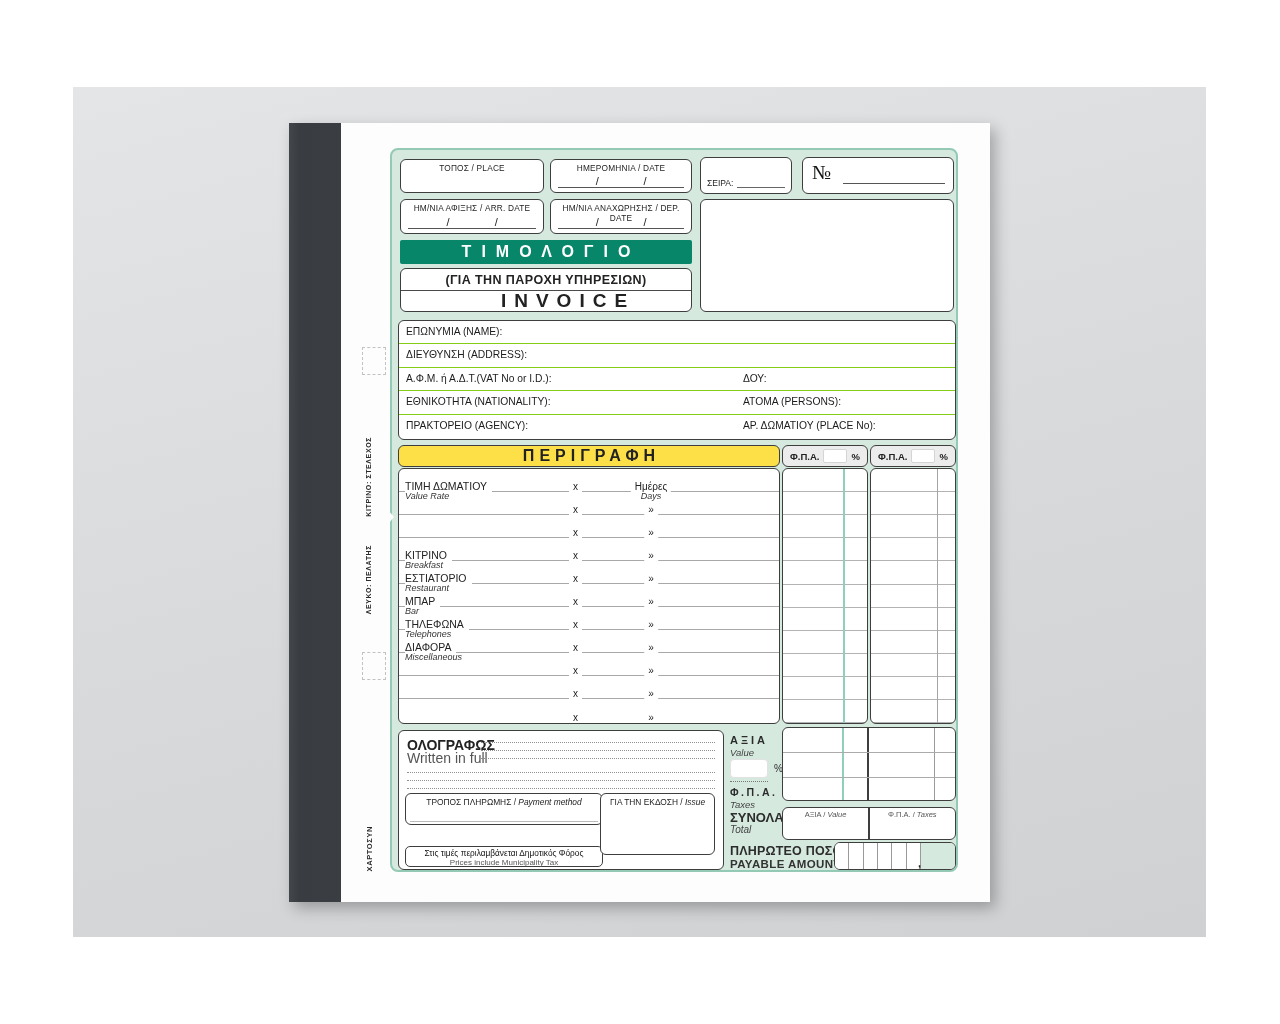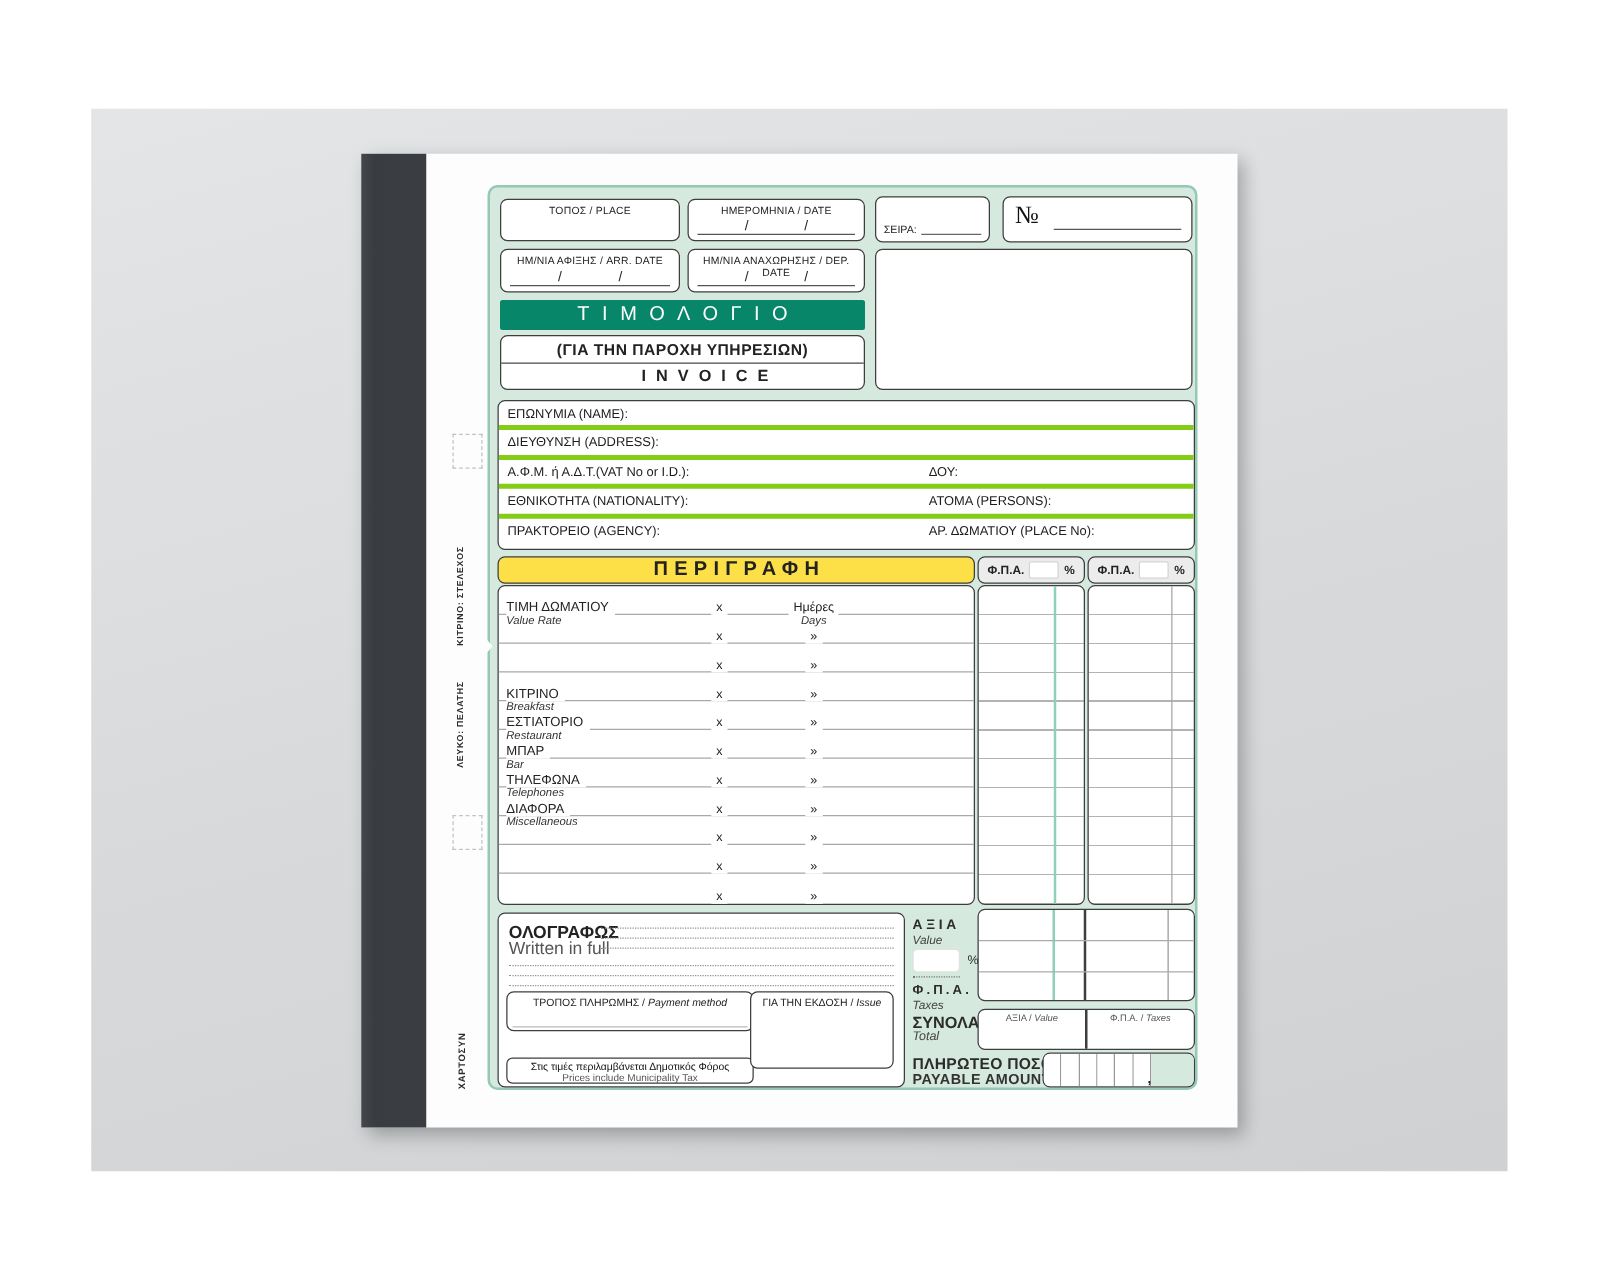"ΤΙΜΟΛΟΓΙΟ" #banner { font-weight: normal -> bold }
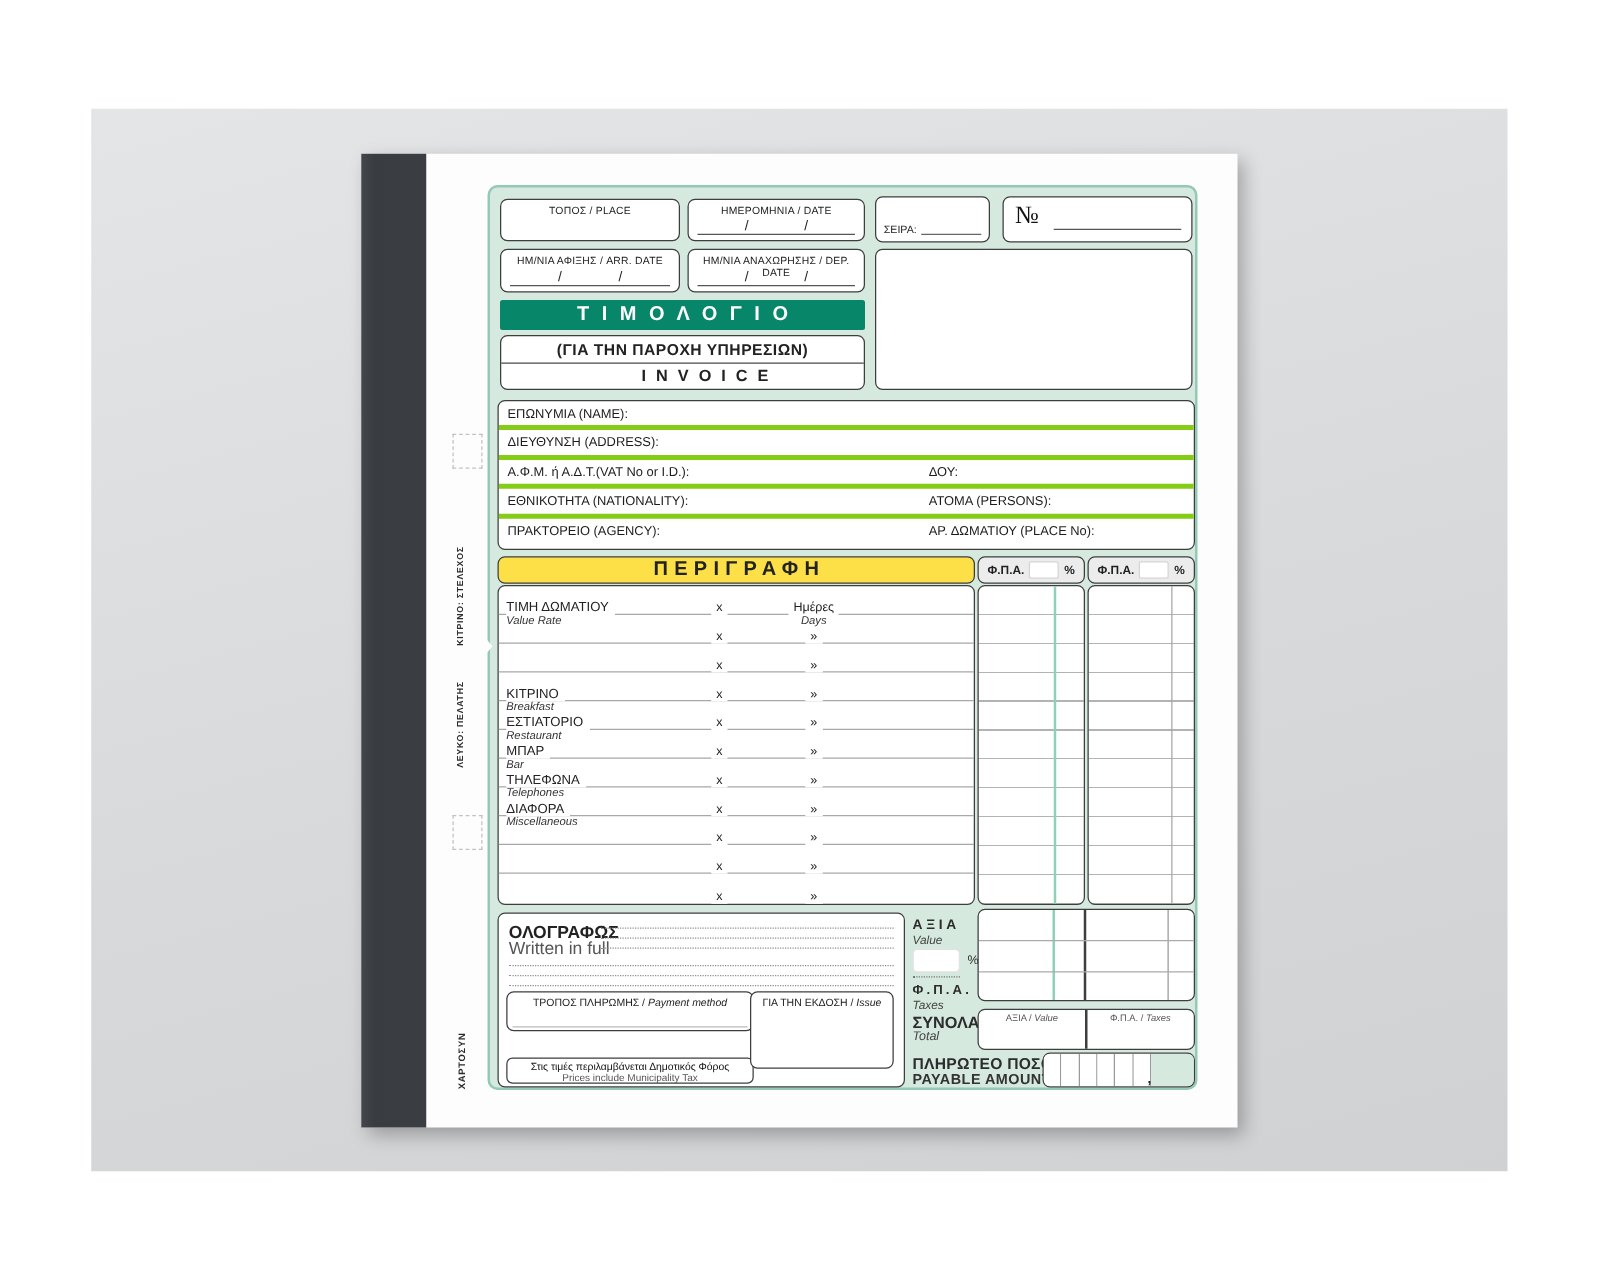"INVOICE" #subtitle-en { font-size: 13px -> 19px }
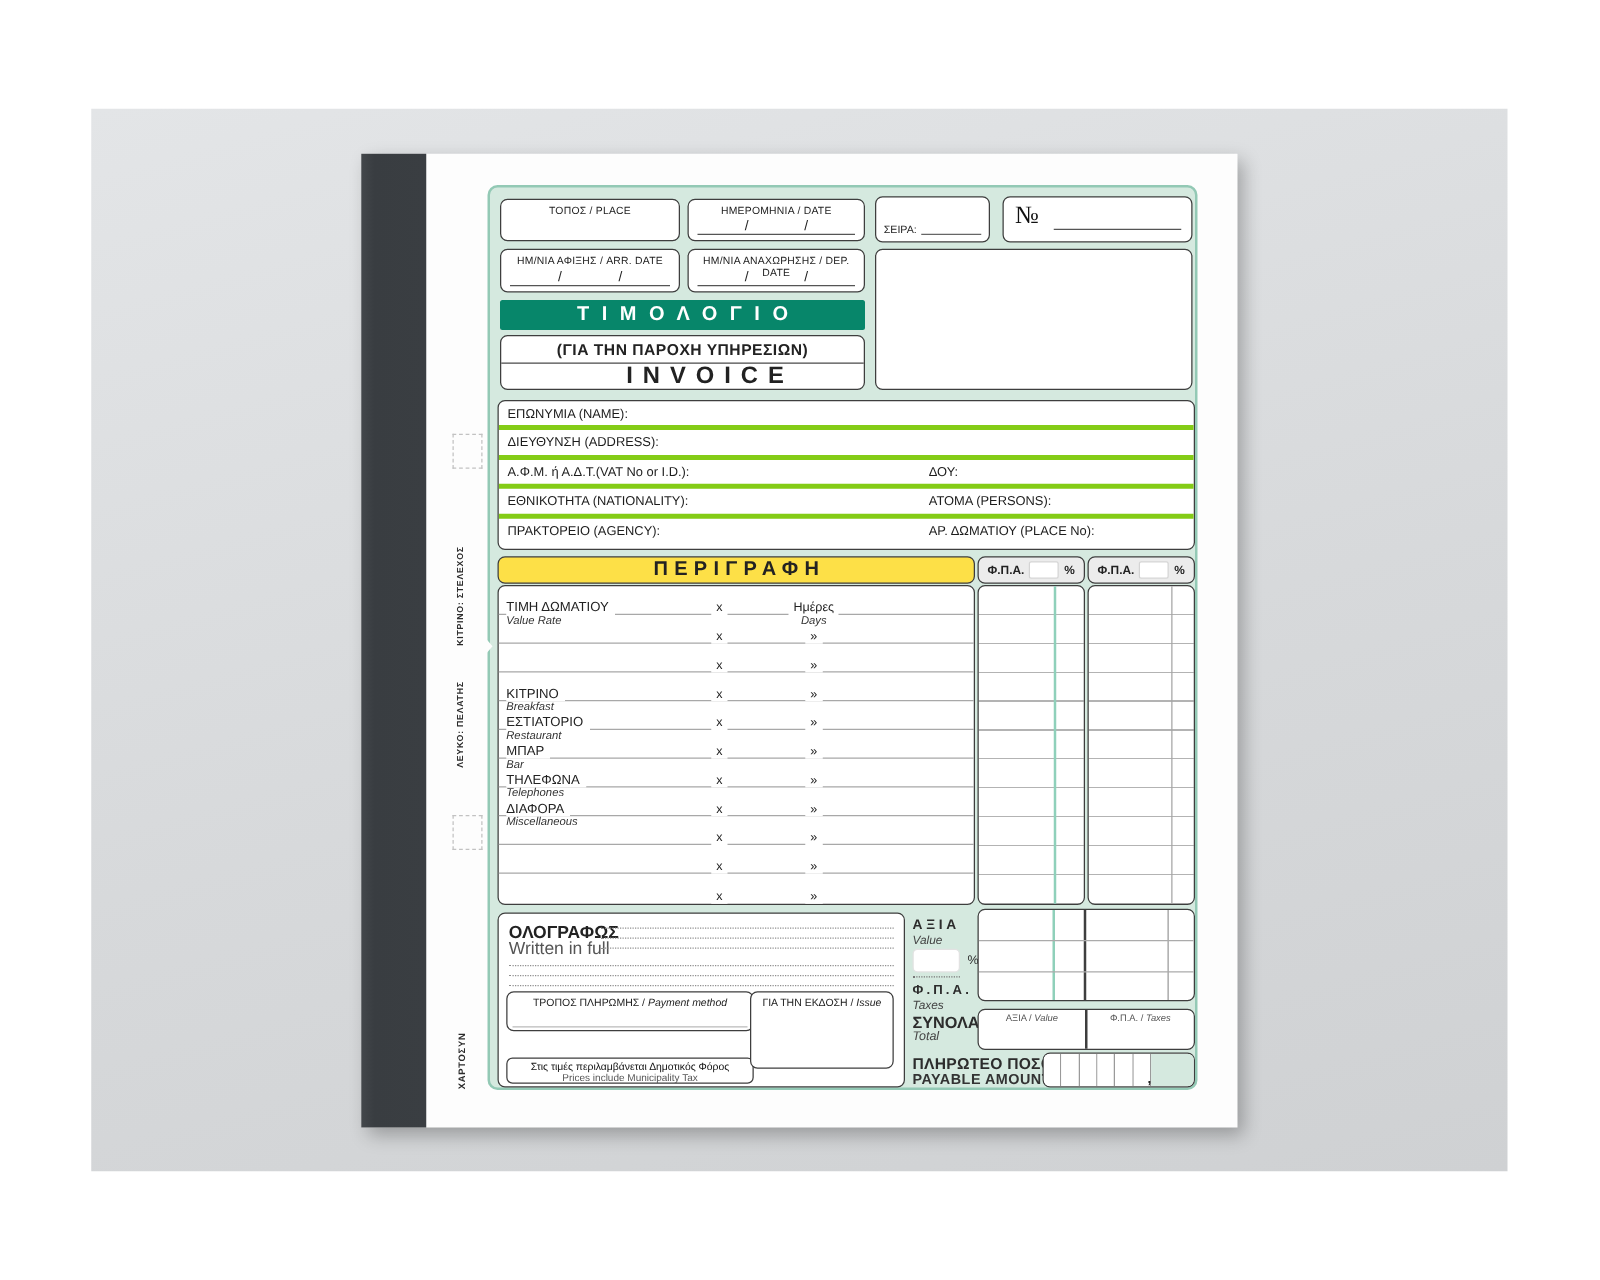"ΕΠΩΝΥΜΙΑ (NAME):" .crow { border-bottom: 4px solid #84cc16 -> 1px solid #84cc16 }
